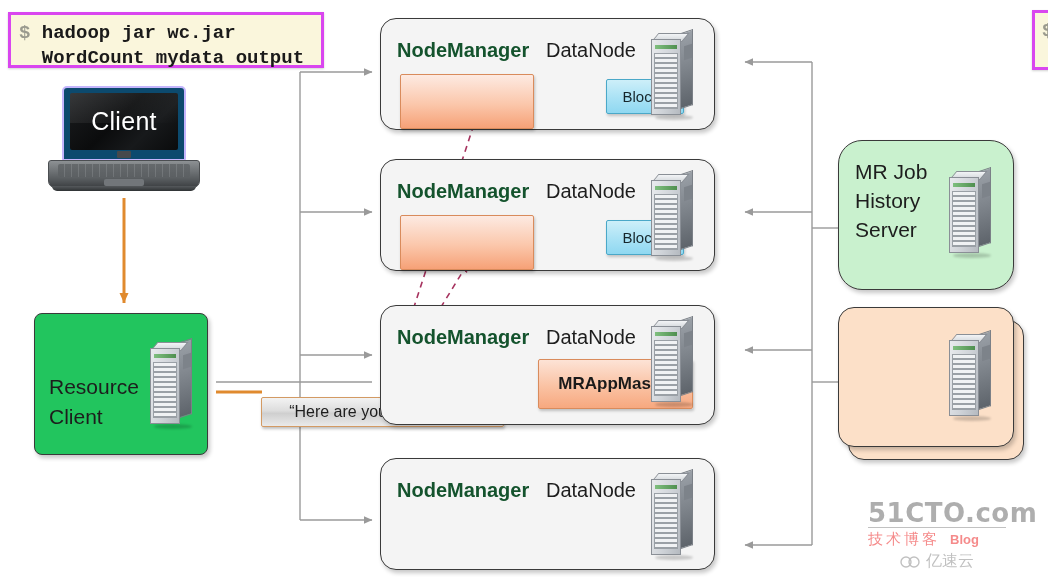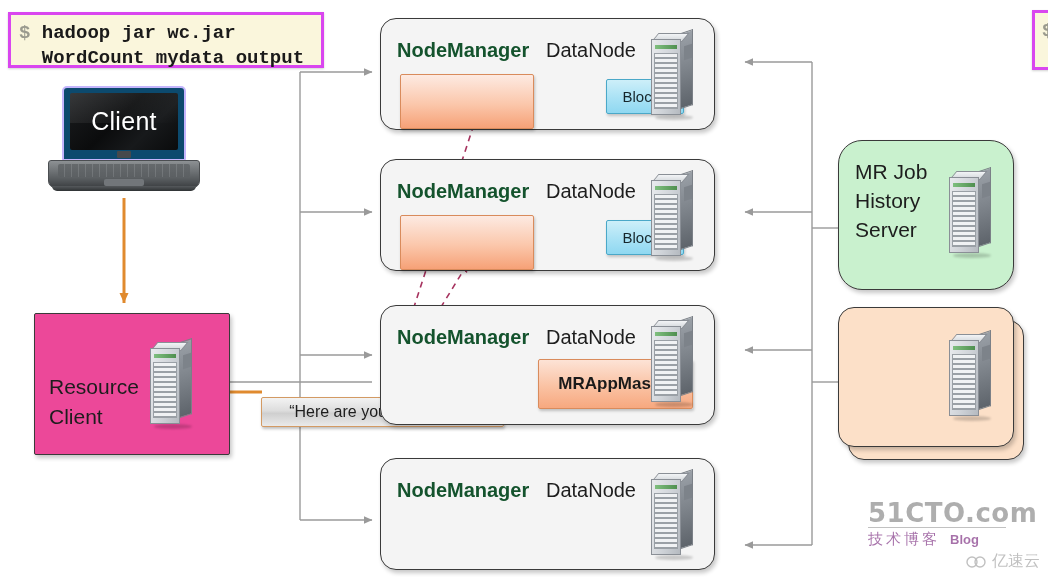"Resource" #rm-box { background: #ec4899 -> #22c55e; border-radius: 2px -> 8px; width: 196px -> 174px }
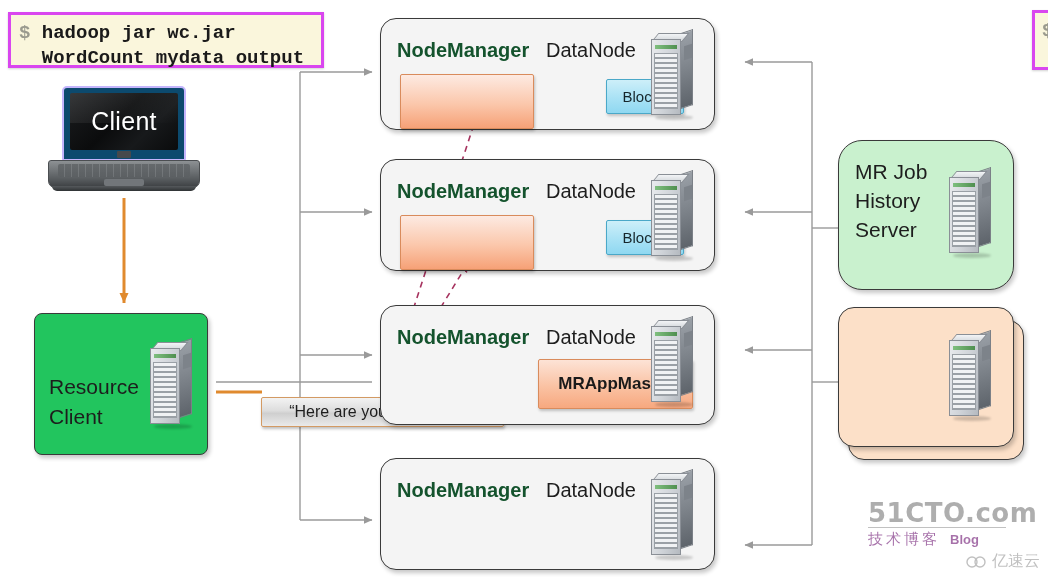"技术博客" #watermark .wm-sub { color: #701a75 -> #ef4444 }
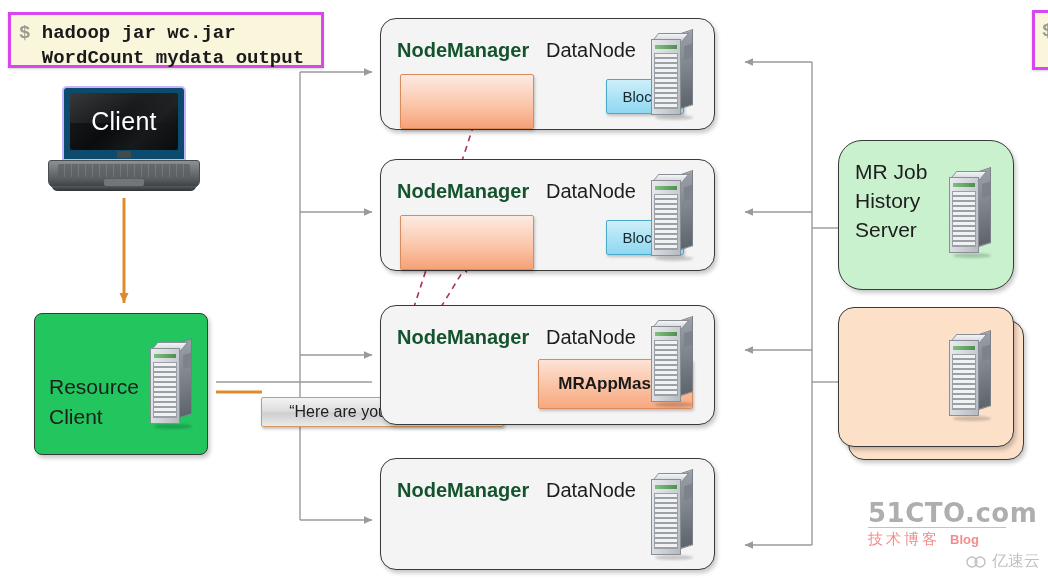"亿速云" #watermark .wm-cloud { justify-content: flex-end -> none }
